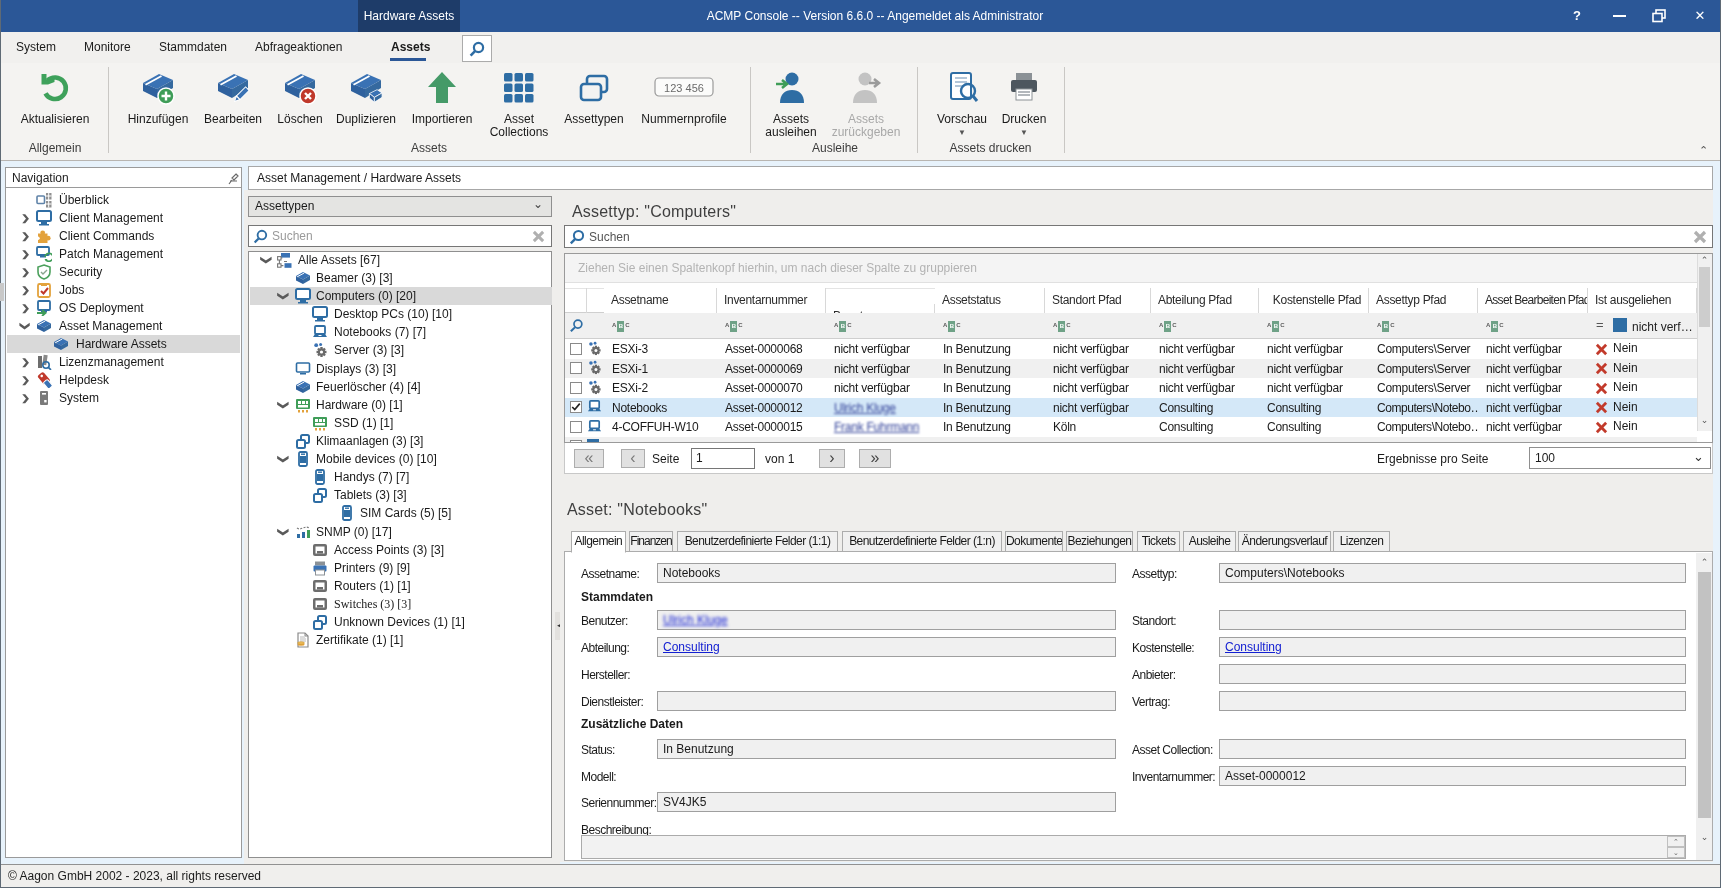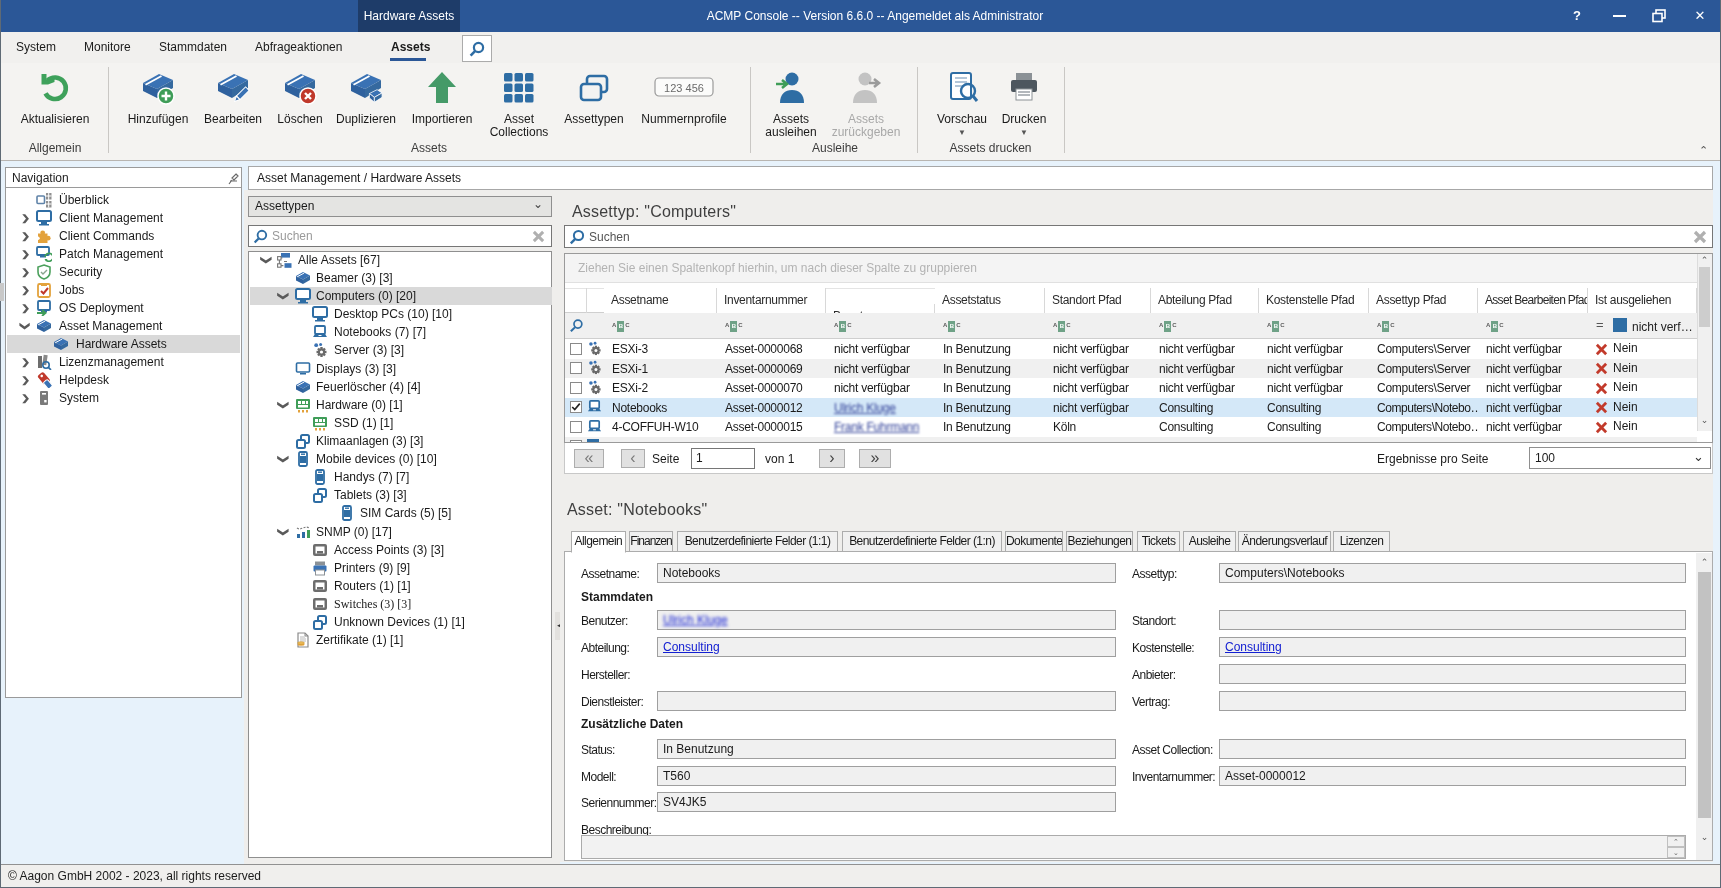"Navigation" #navpanel { height: 531px -> 691px }
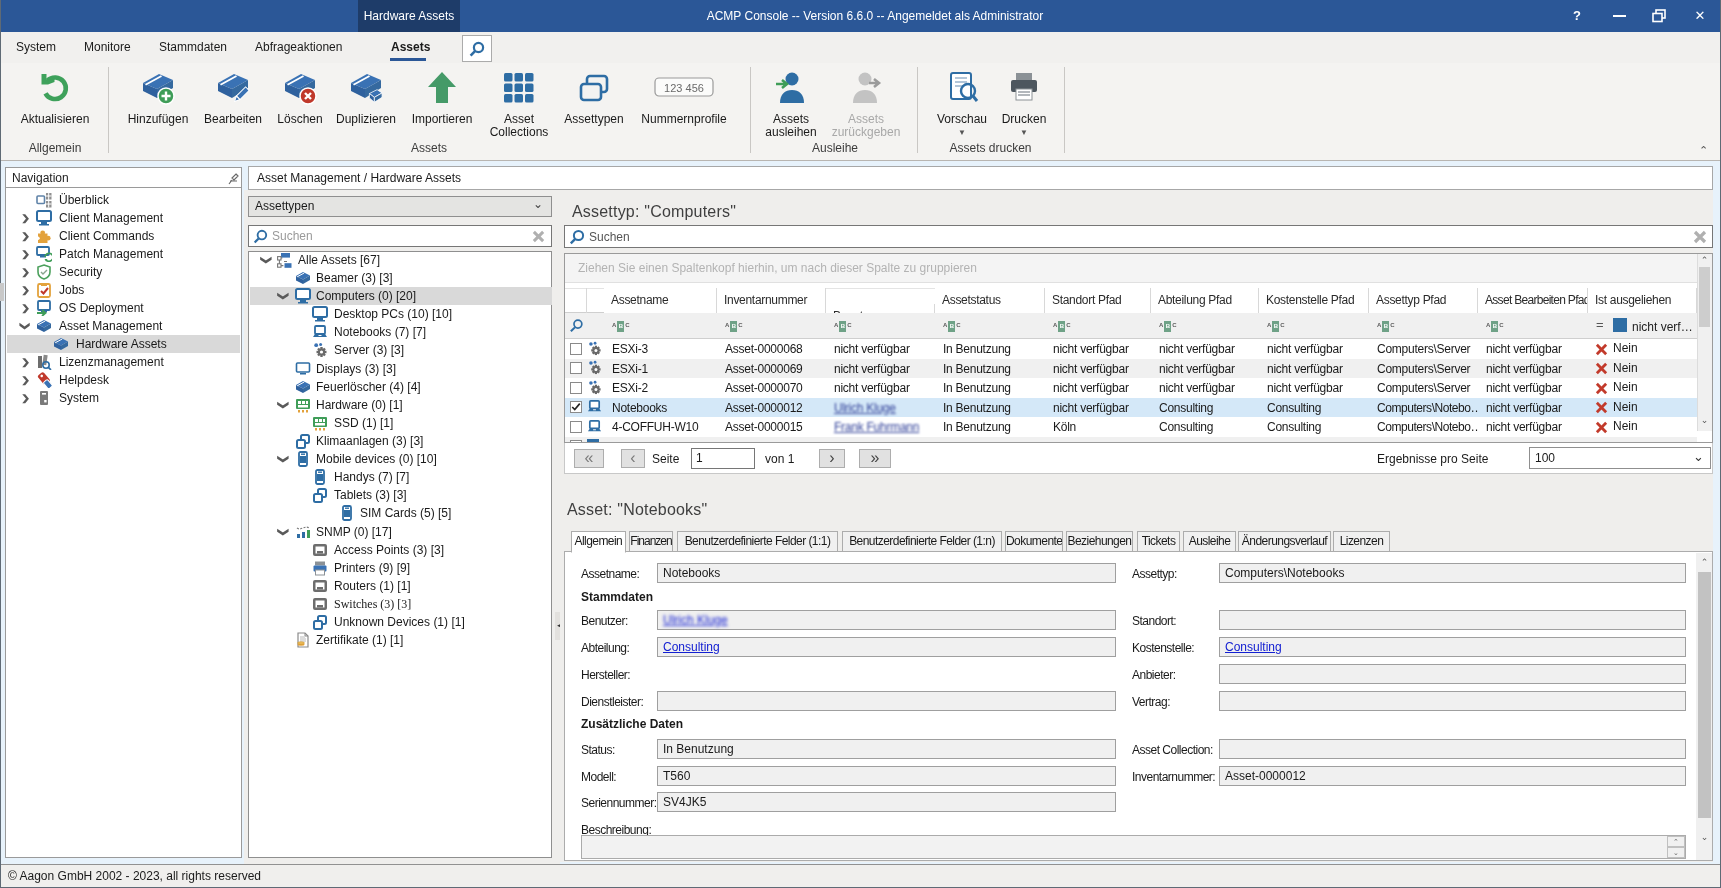"Kostenstelle Pfad" div.th { text-align: none -> center }
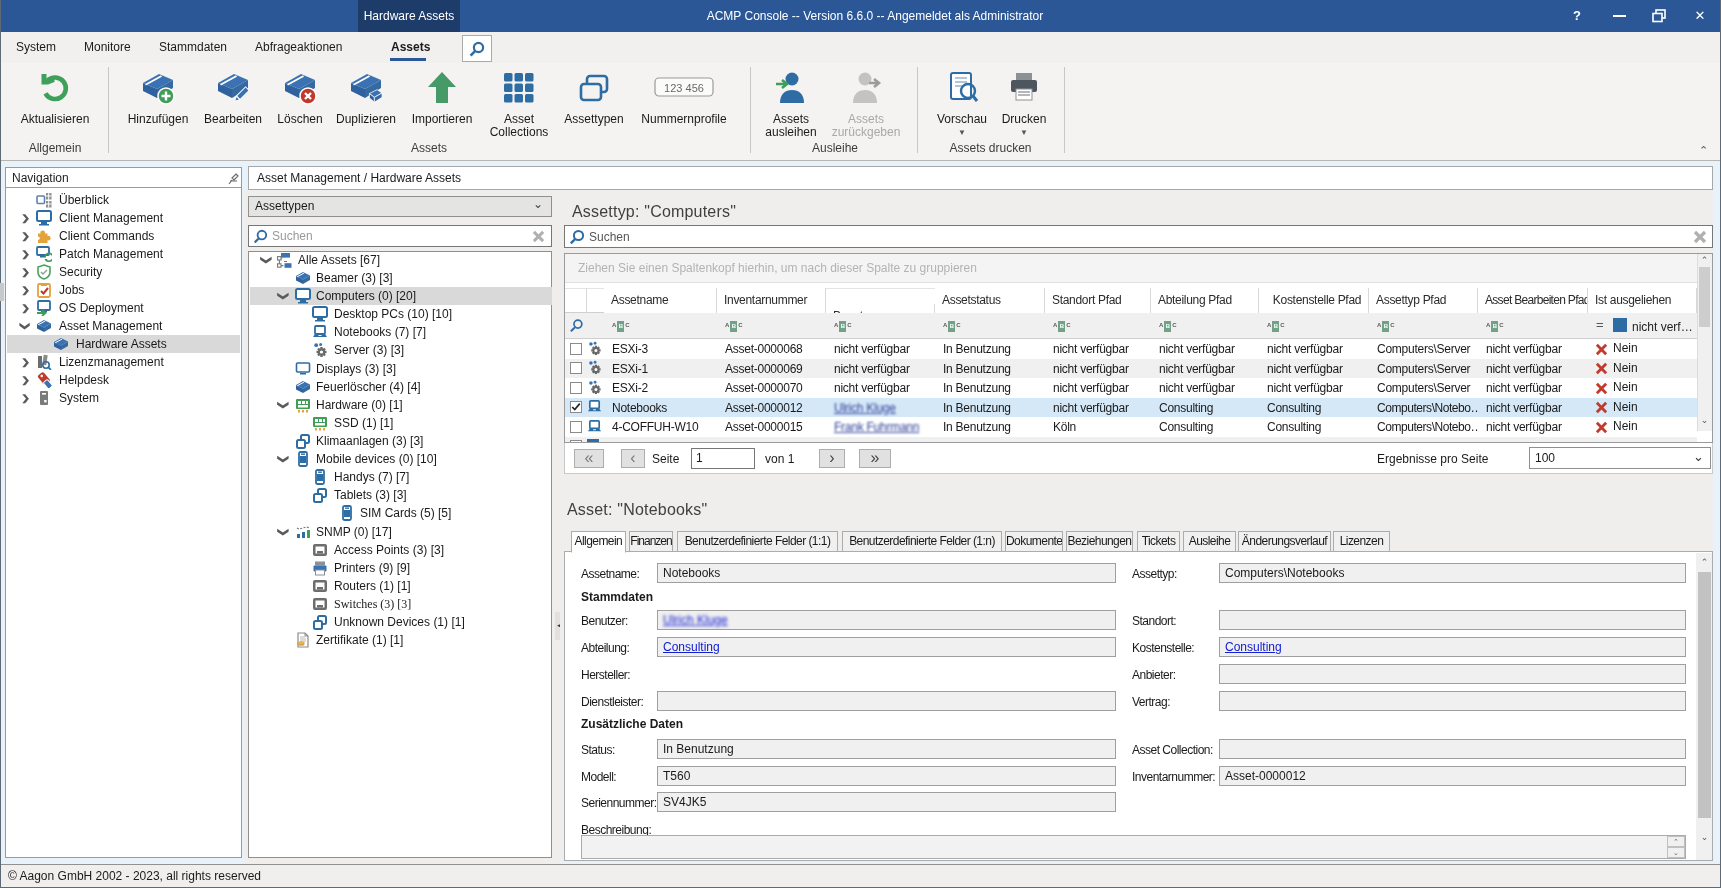"T560" div.finput { html: <div>T560</div> -> none }
